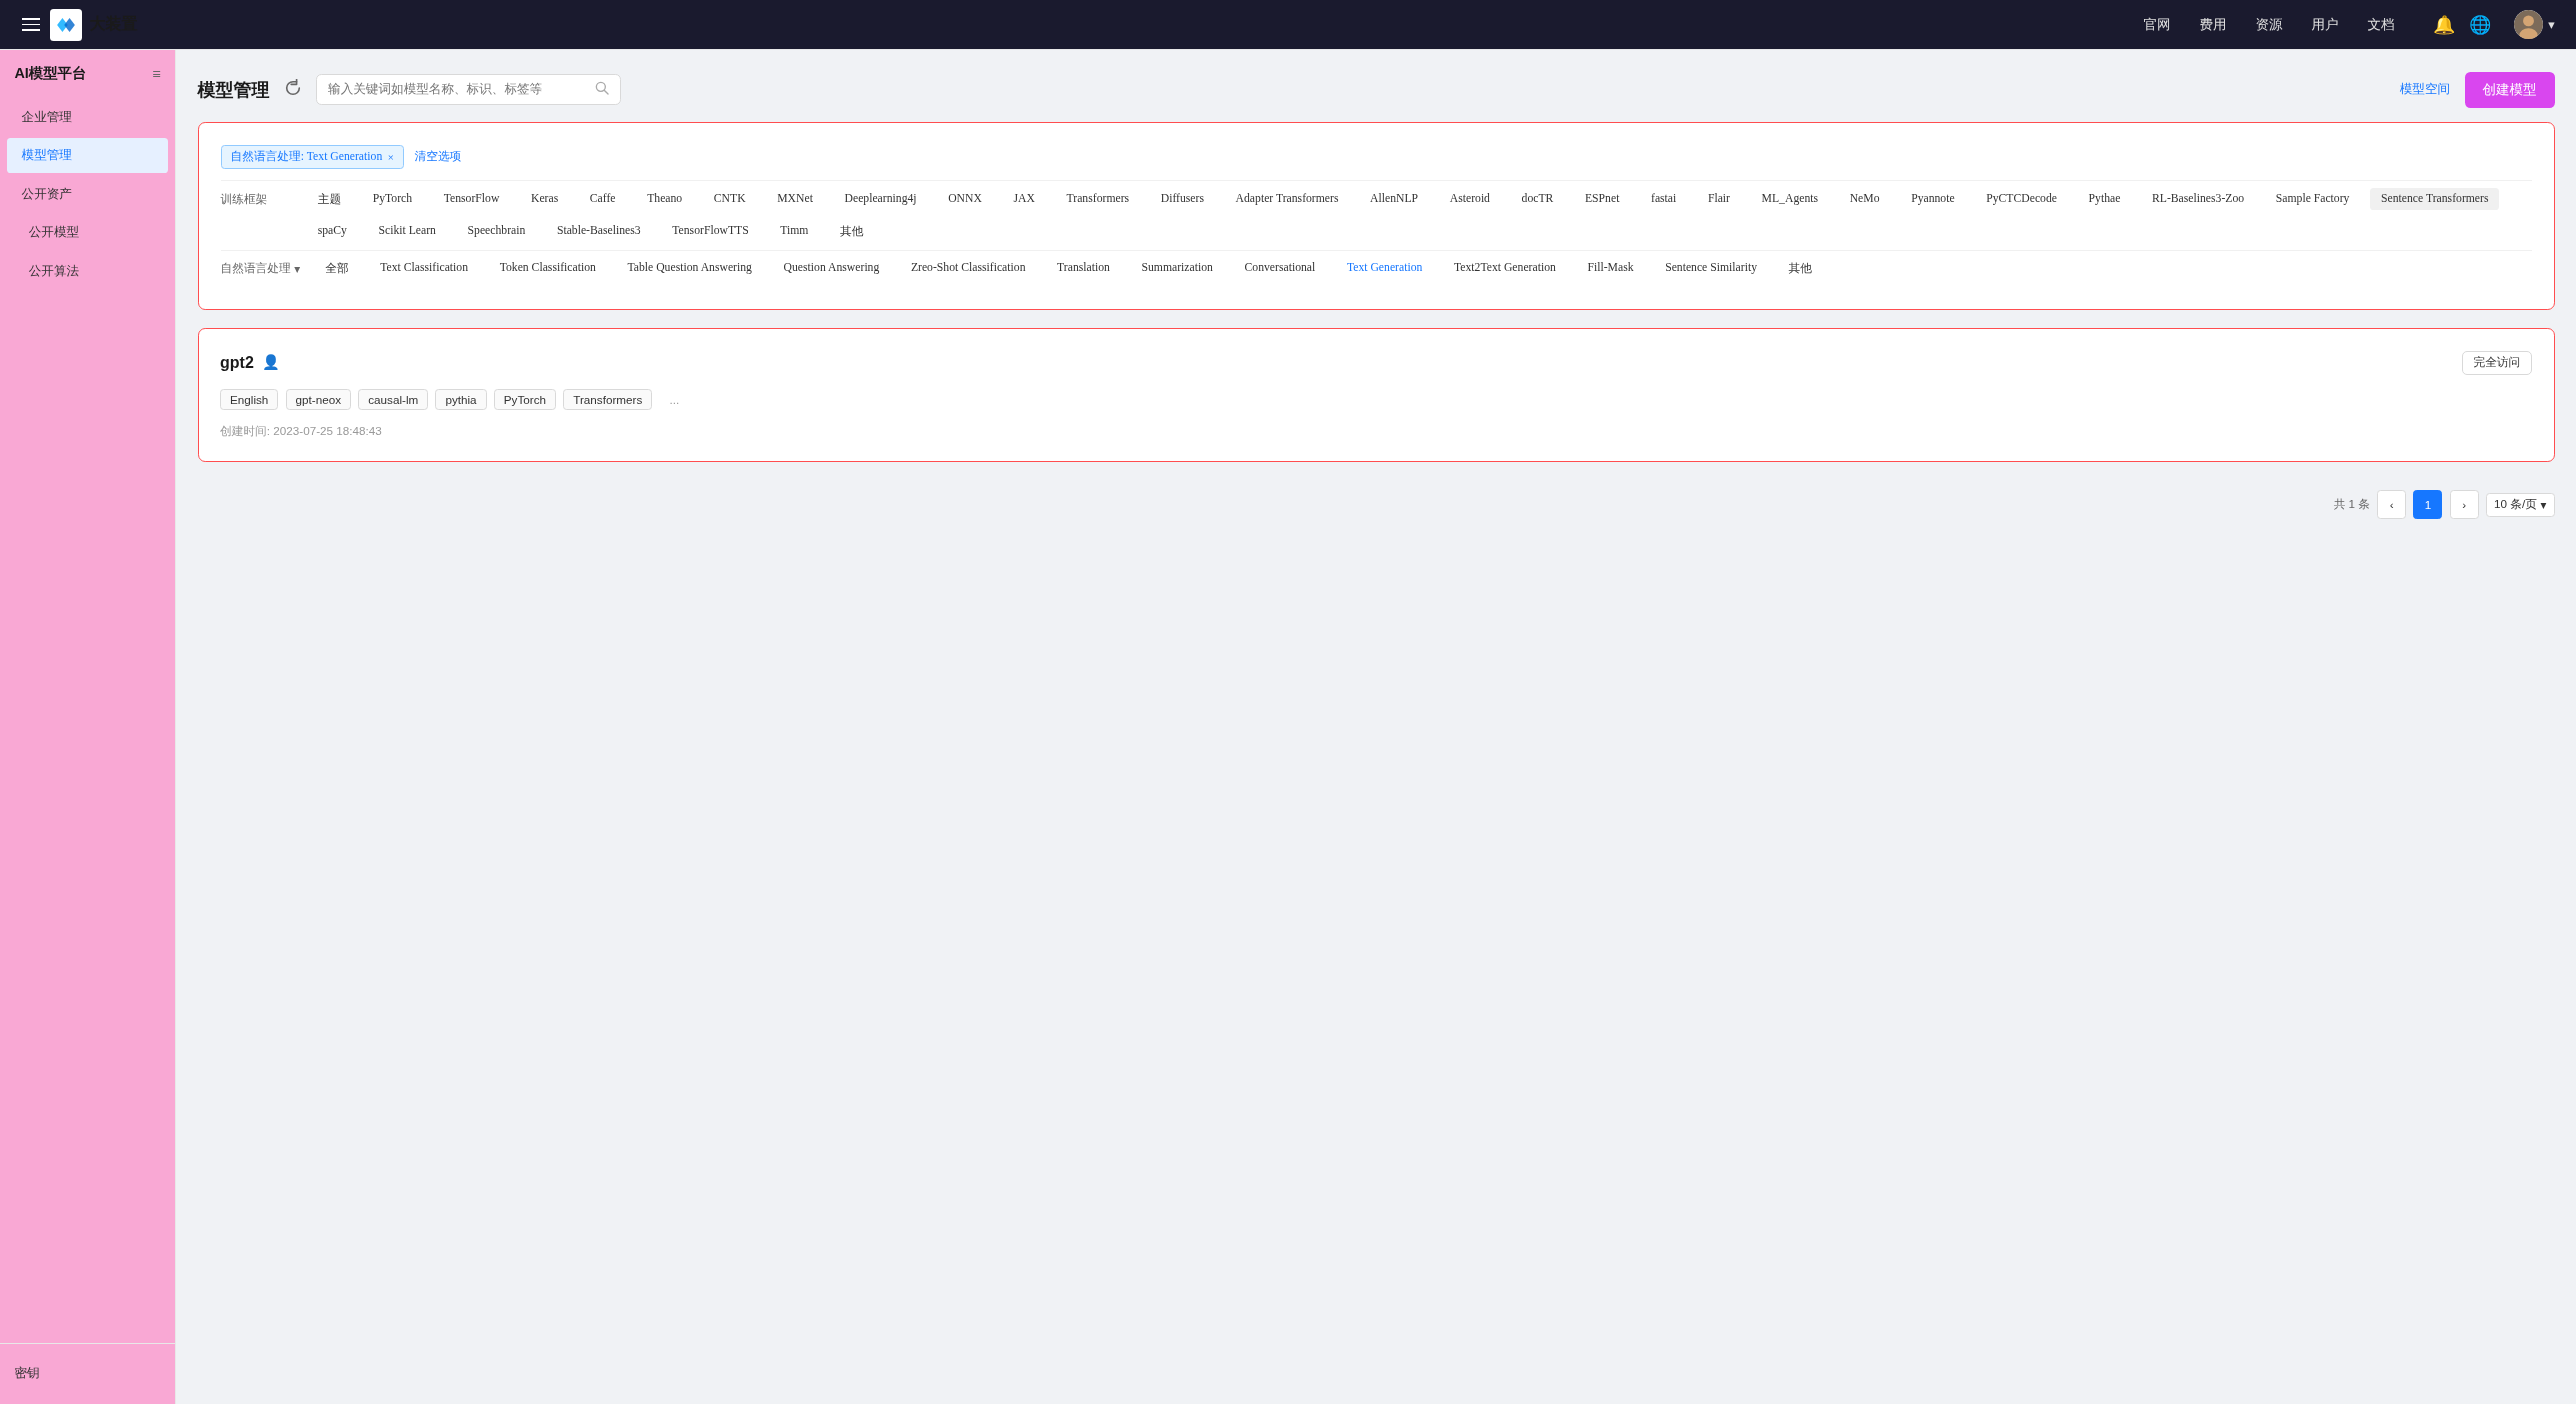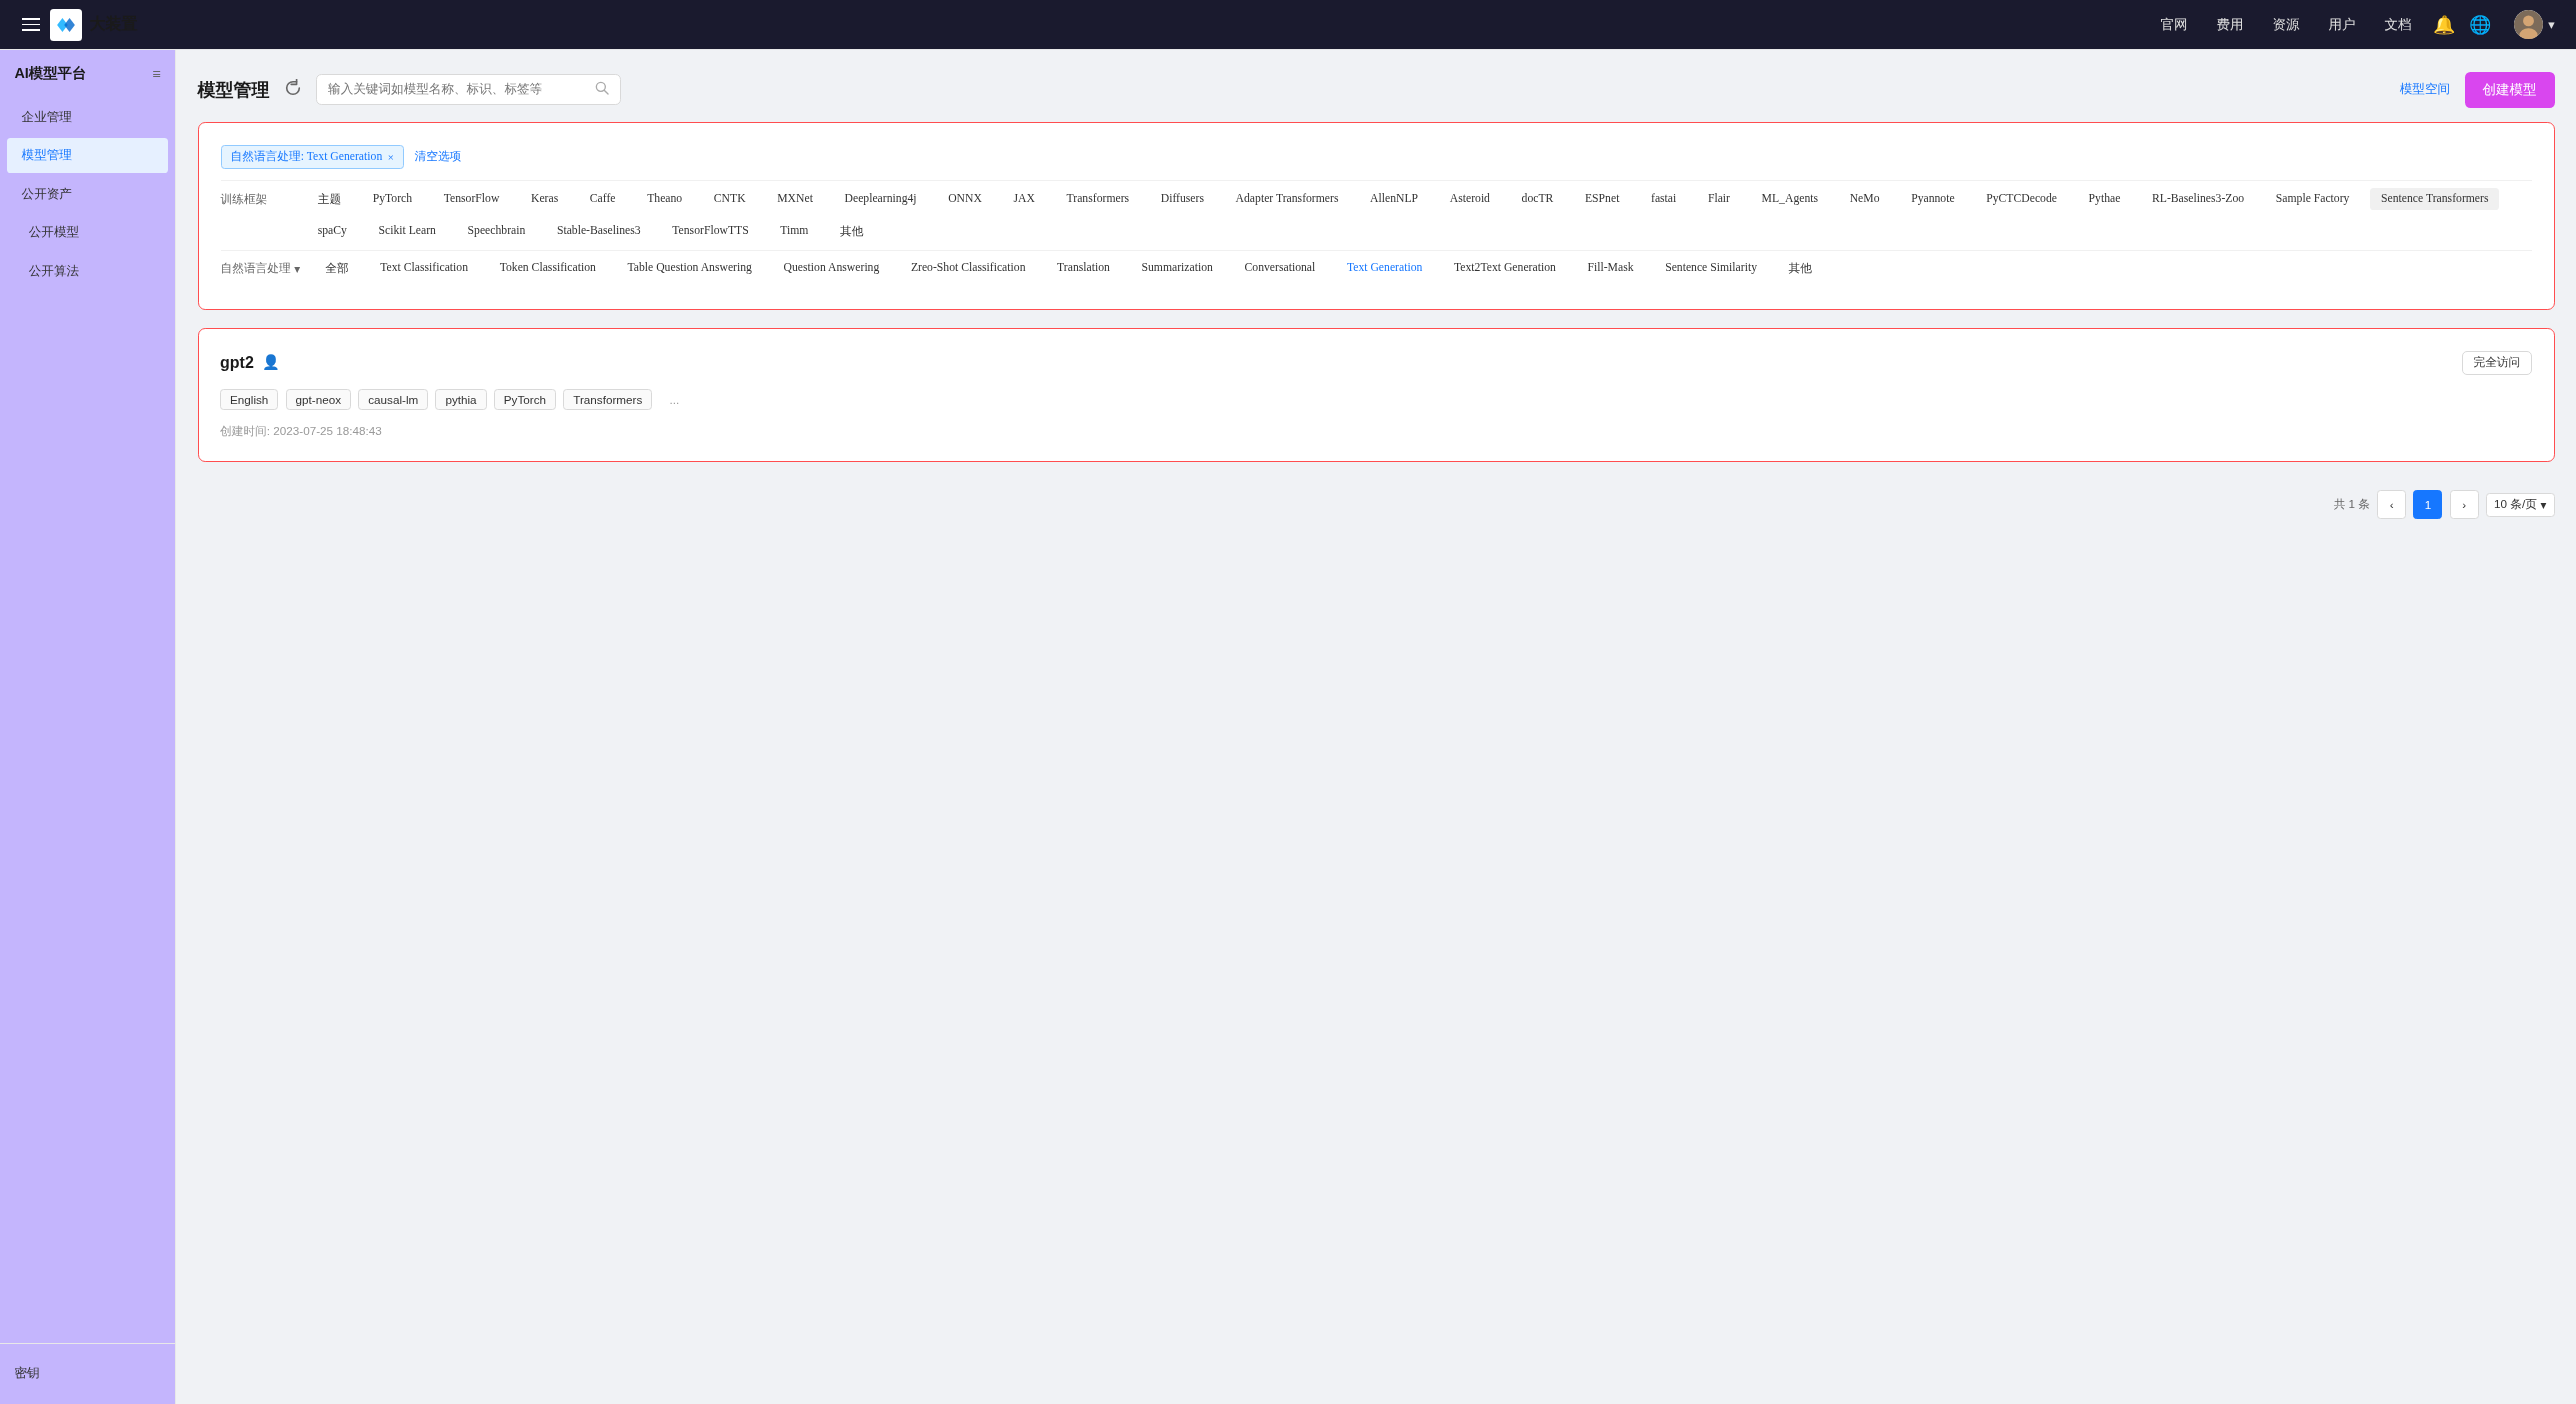"官网" .top-nav { gap: none -> 17px }
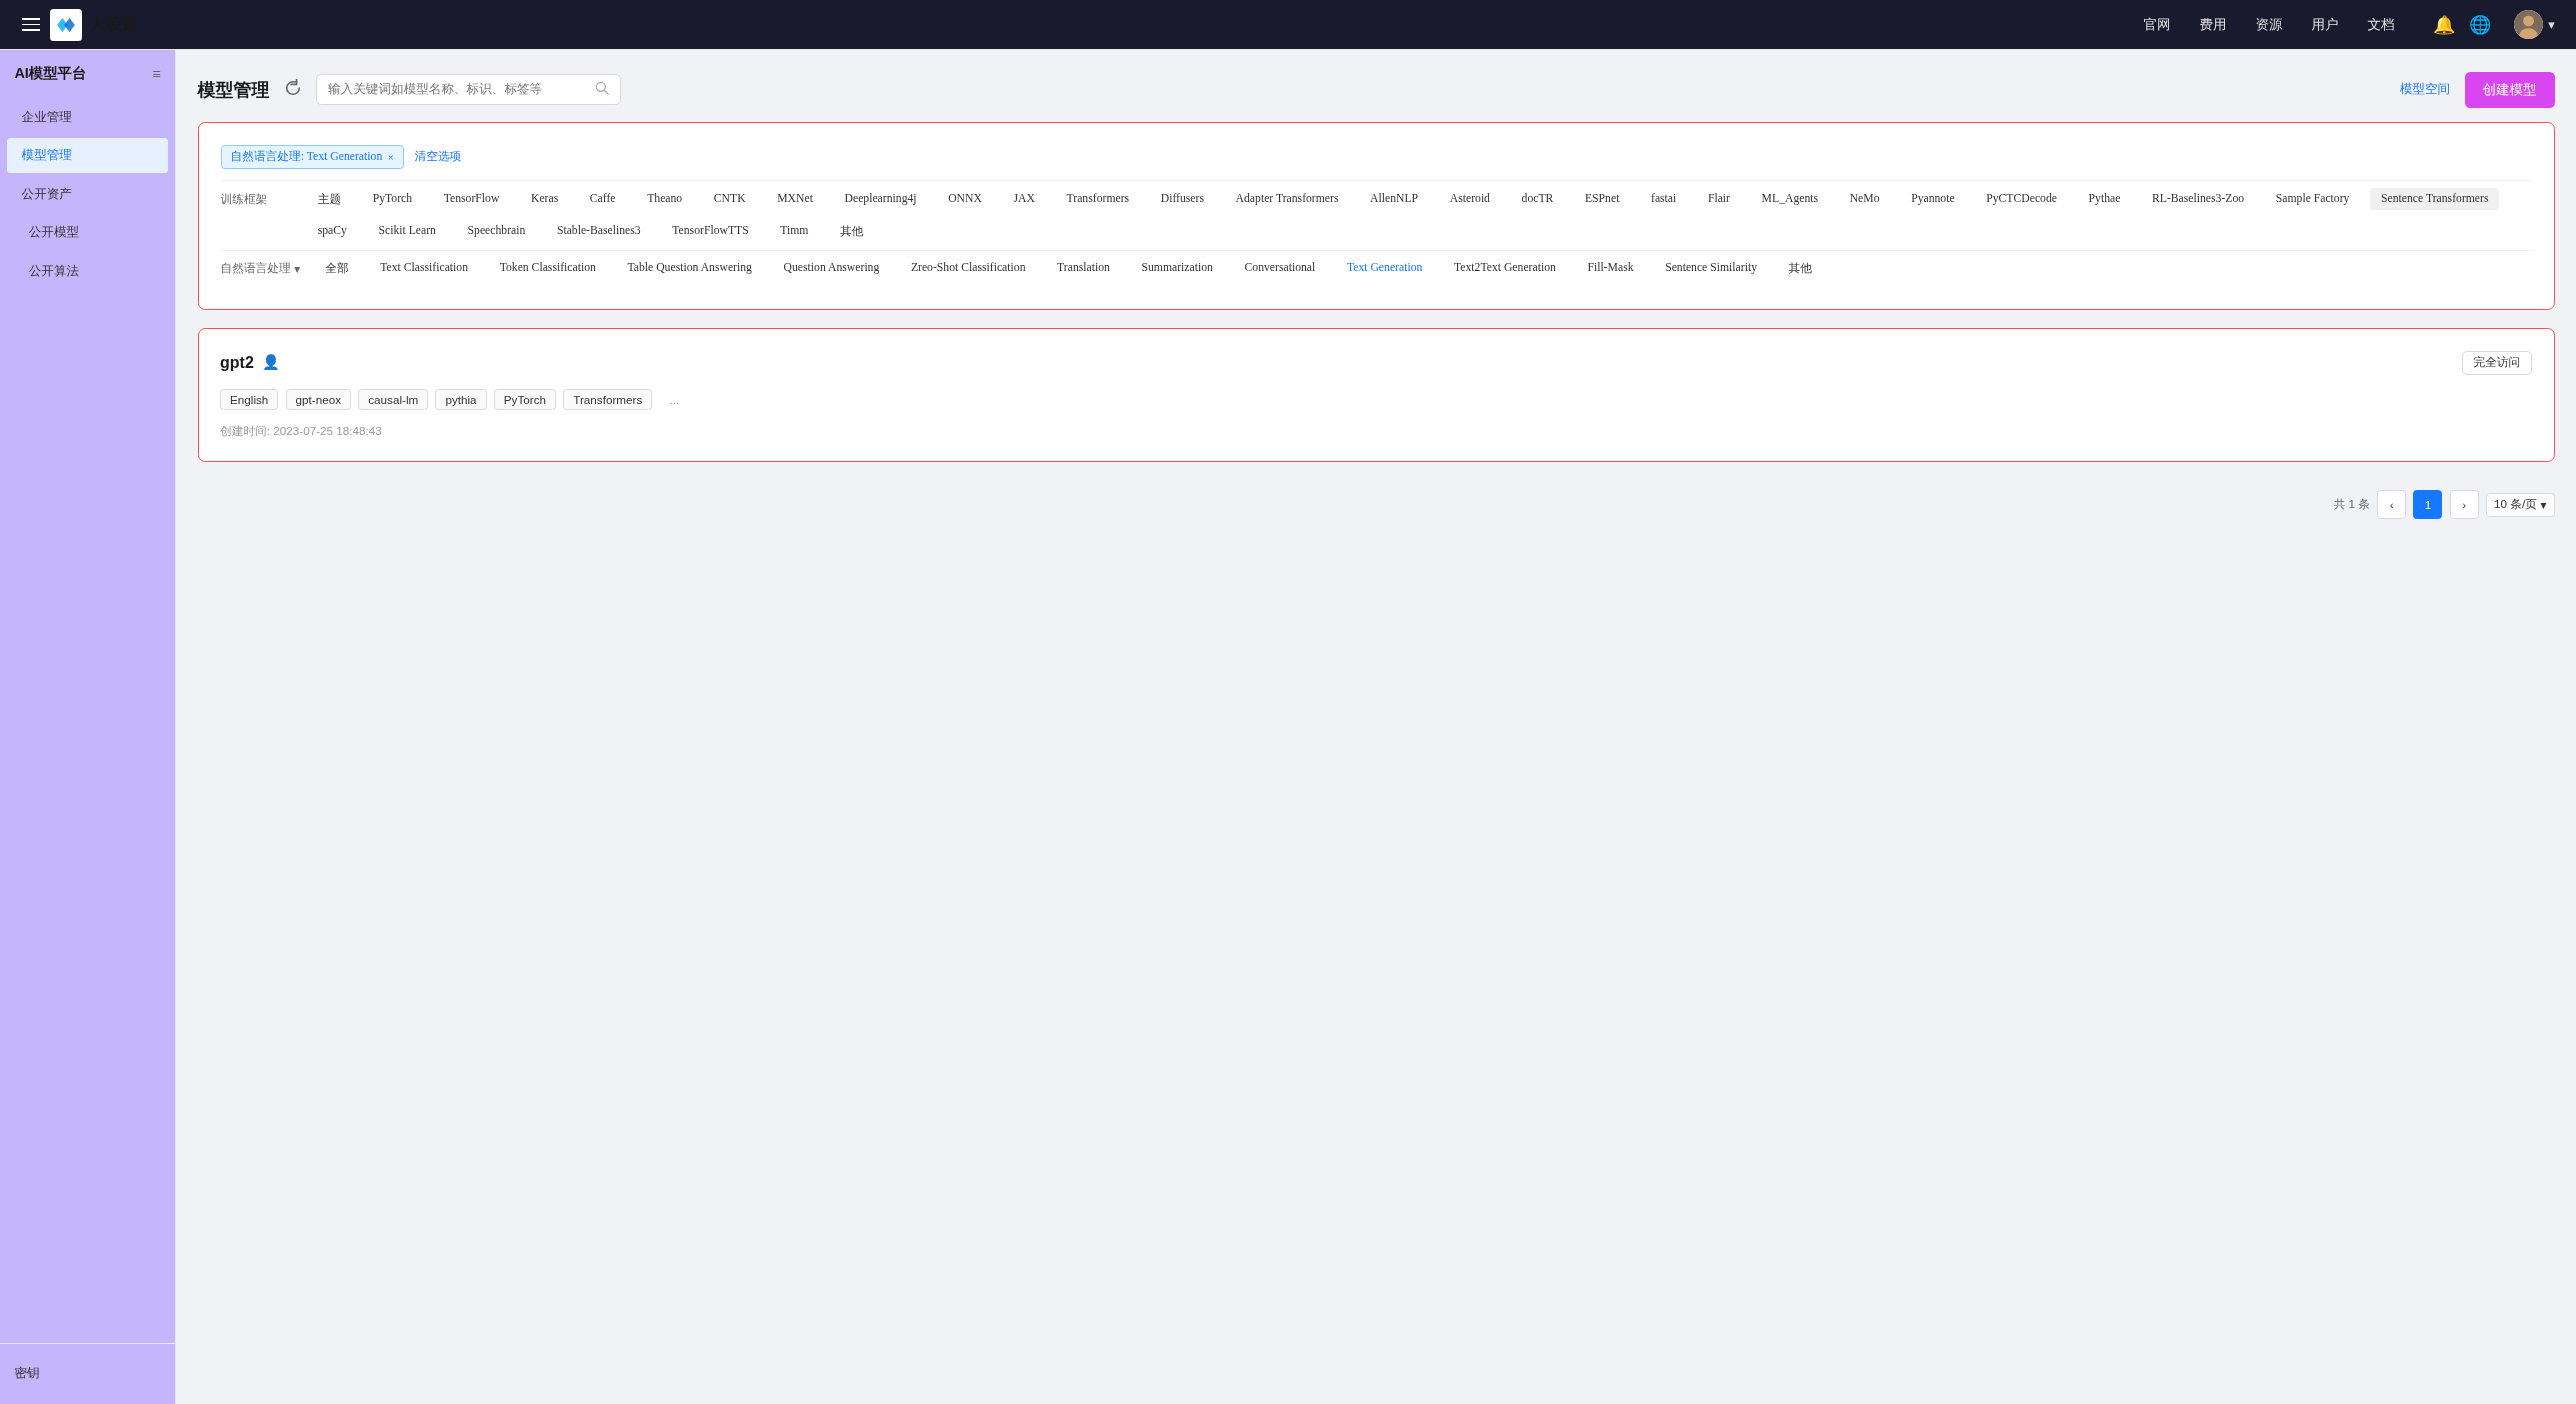"AI模型平台" .sidebar { background: #c4b5fd -> #f9a8d4 }
